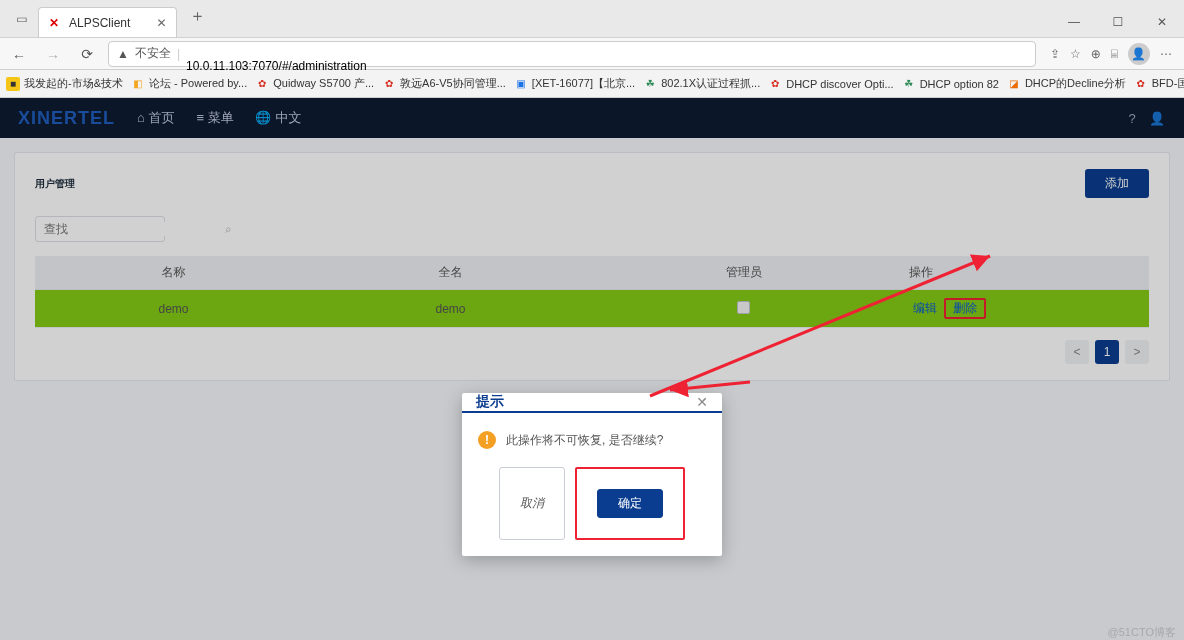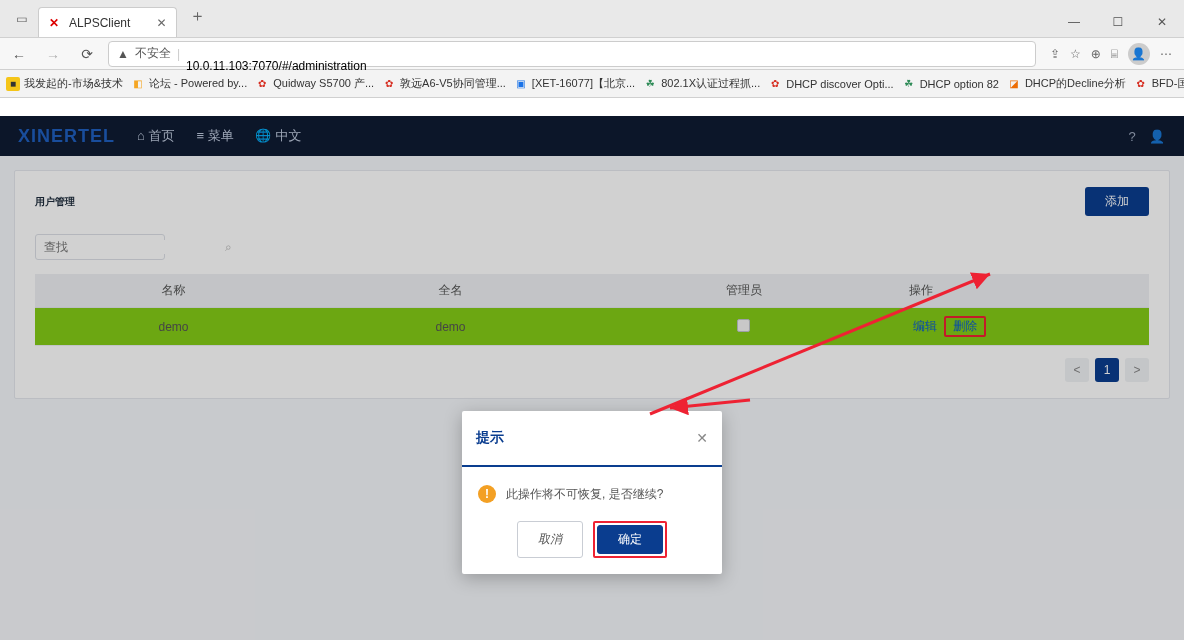"XINERTEL" .appbar { margin-top: 18px -> none }
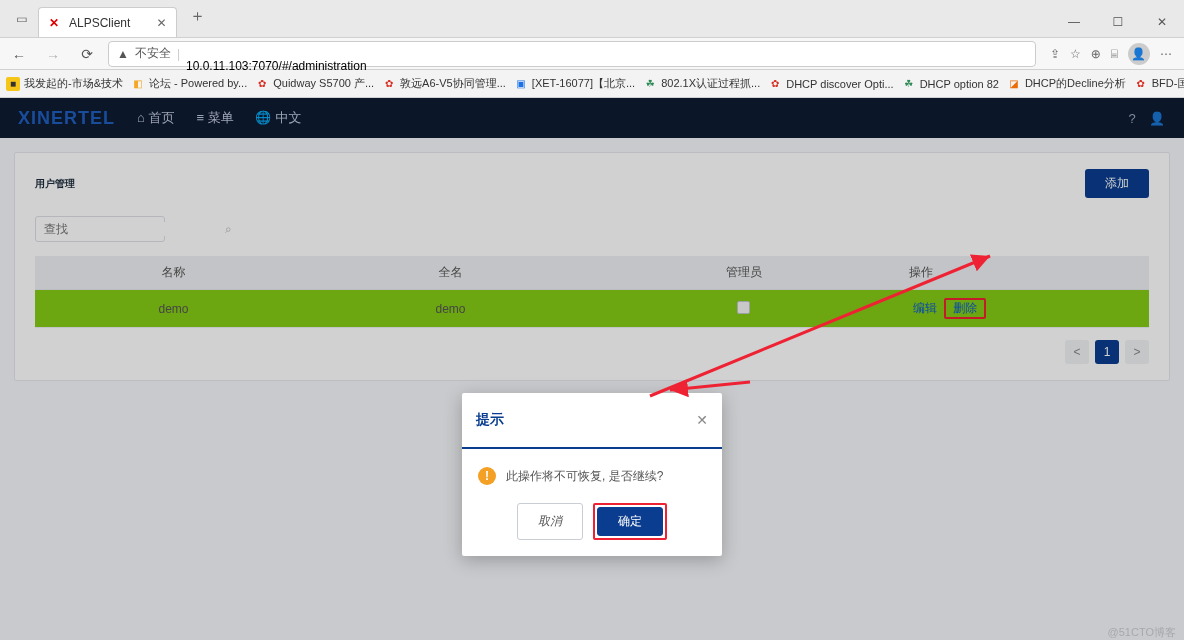"提示" .modal-hd { padding: 18px 14px -> 0 14px }
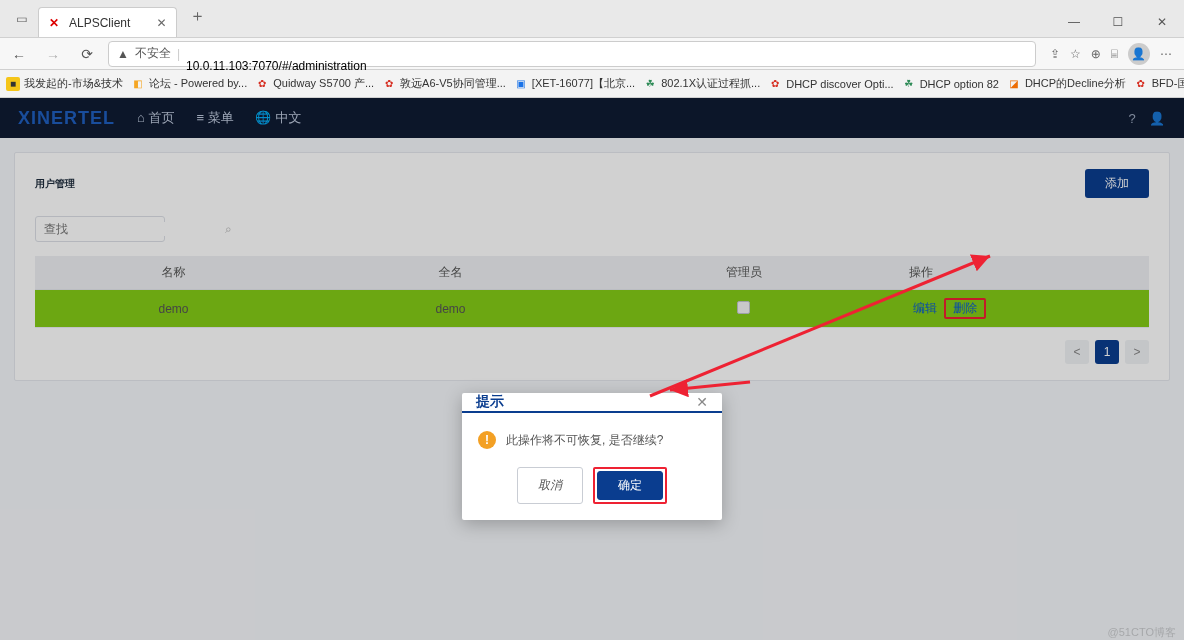"确定" .btn-ok-wrap { padding: 2px -> 20px }
